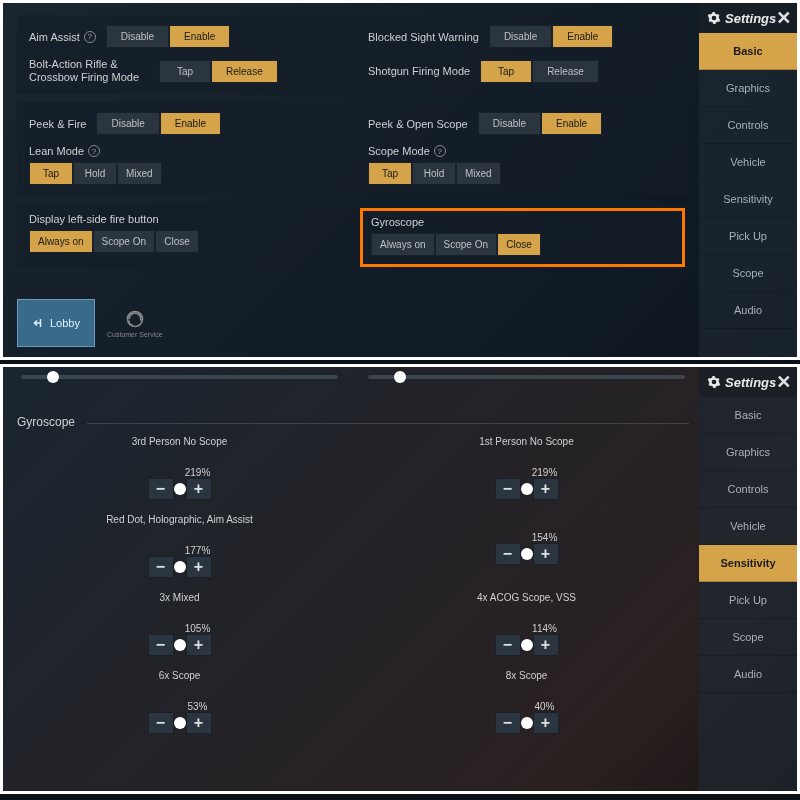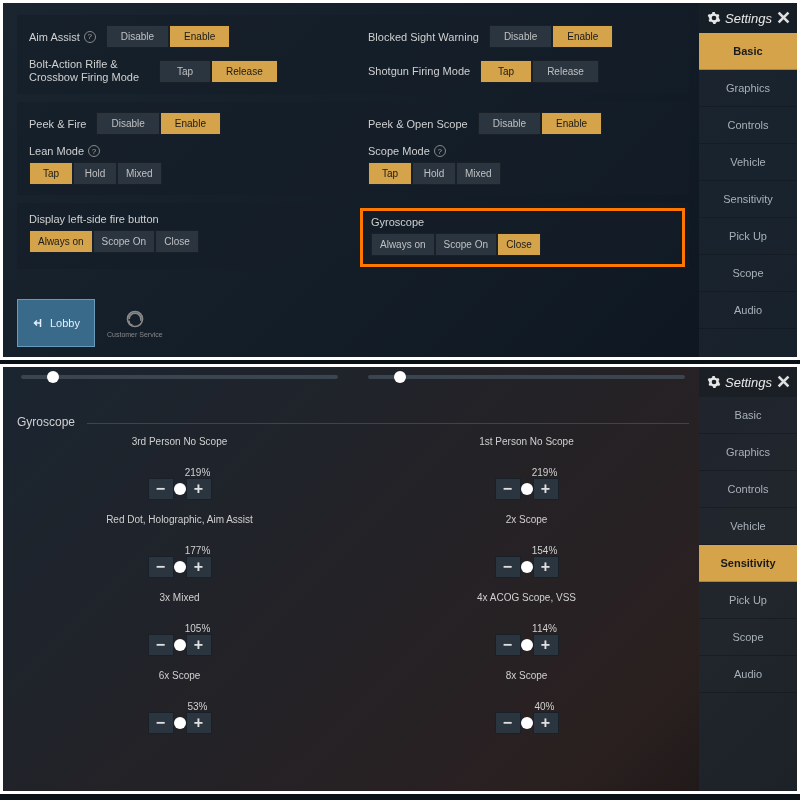"Settings" .sidebar-title { font-weight: normal -> bold }
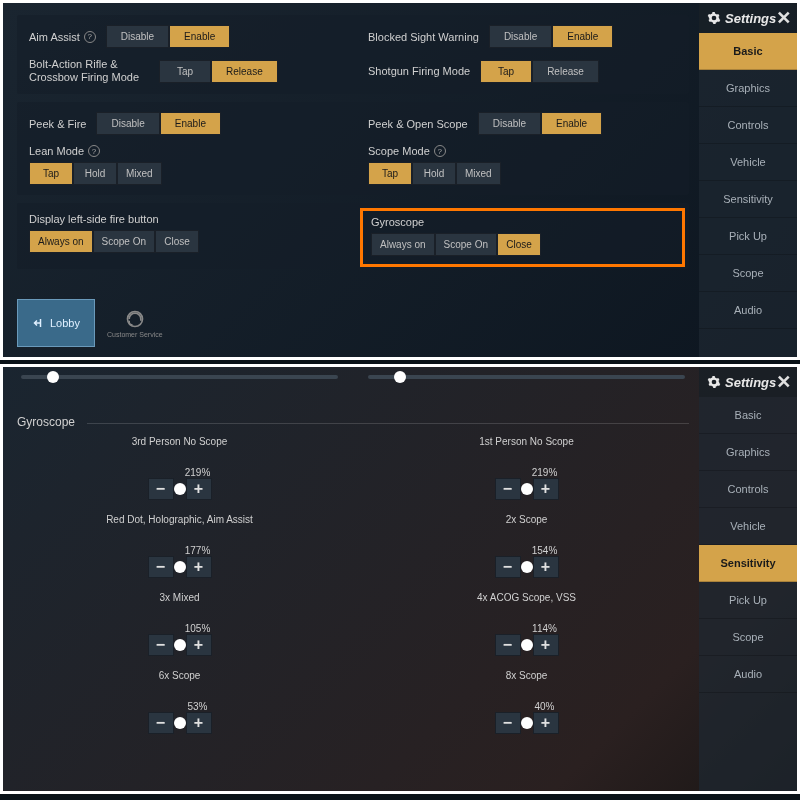"2x Scope" div.slider-label { html: <div>2x Scope</div> -> none }
